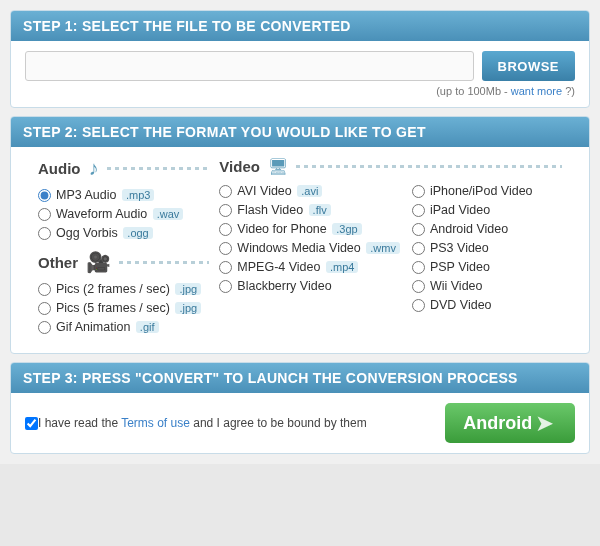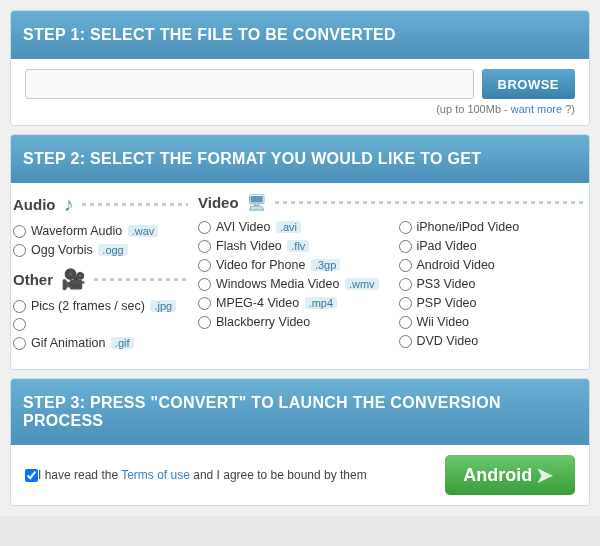"STEP 1: SELECT THE FILE" .section-header { font-size: 16px -> 14px; padding: 15px 12px -> 7px 12px }
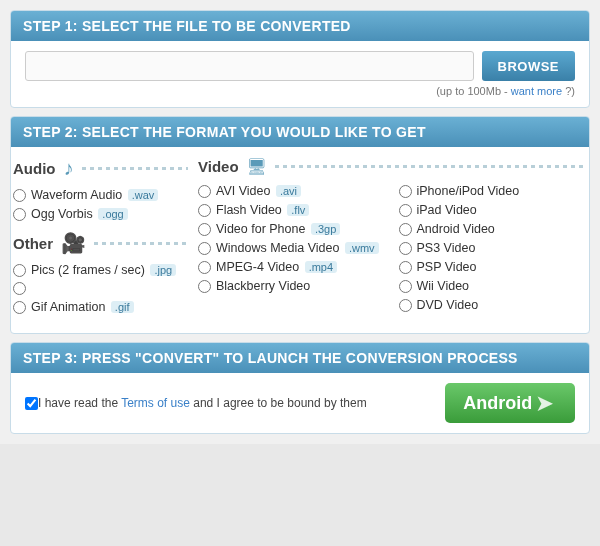"Audio" .format-area { padding: 10px 2px 14px -> 10px 27px 14px }
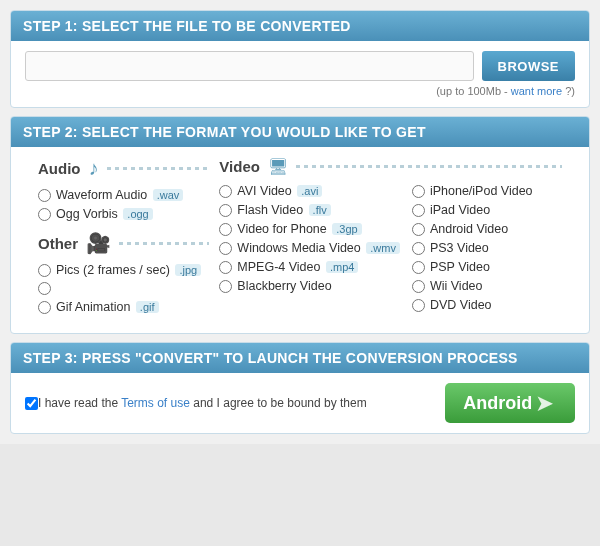"MP3 Audio .mp3" div.format-option { html: none -> <div> <input> <label>MP3 Audio <span>.mp3</span></label> </div> }
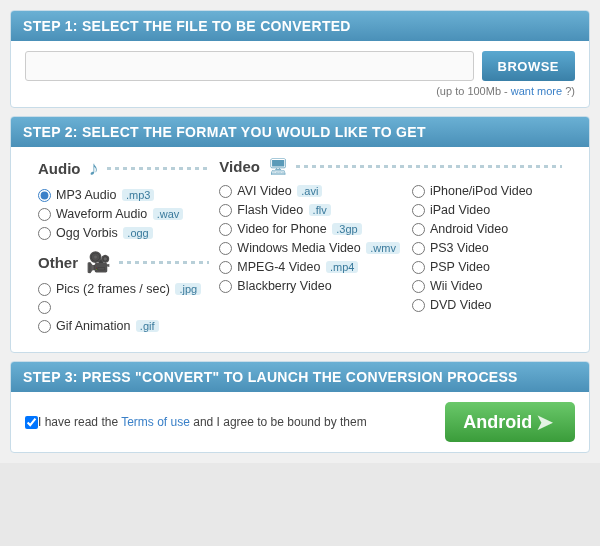"Pics (5 frames / sec)" label { html: none -> <label>Pics (5 frames / sec) <span>.jpg</span></label> }
